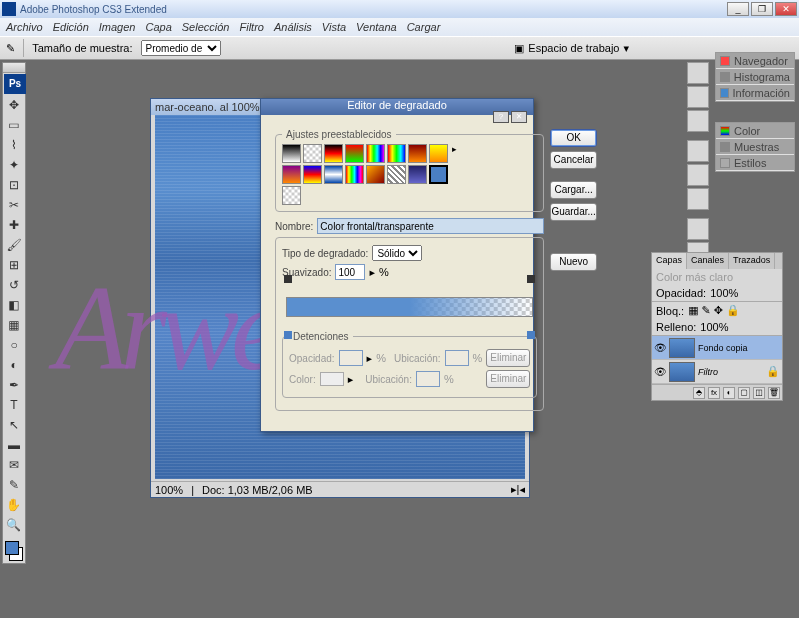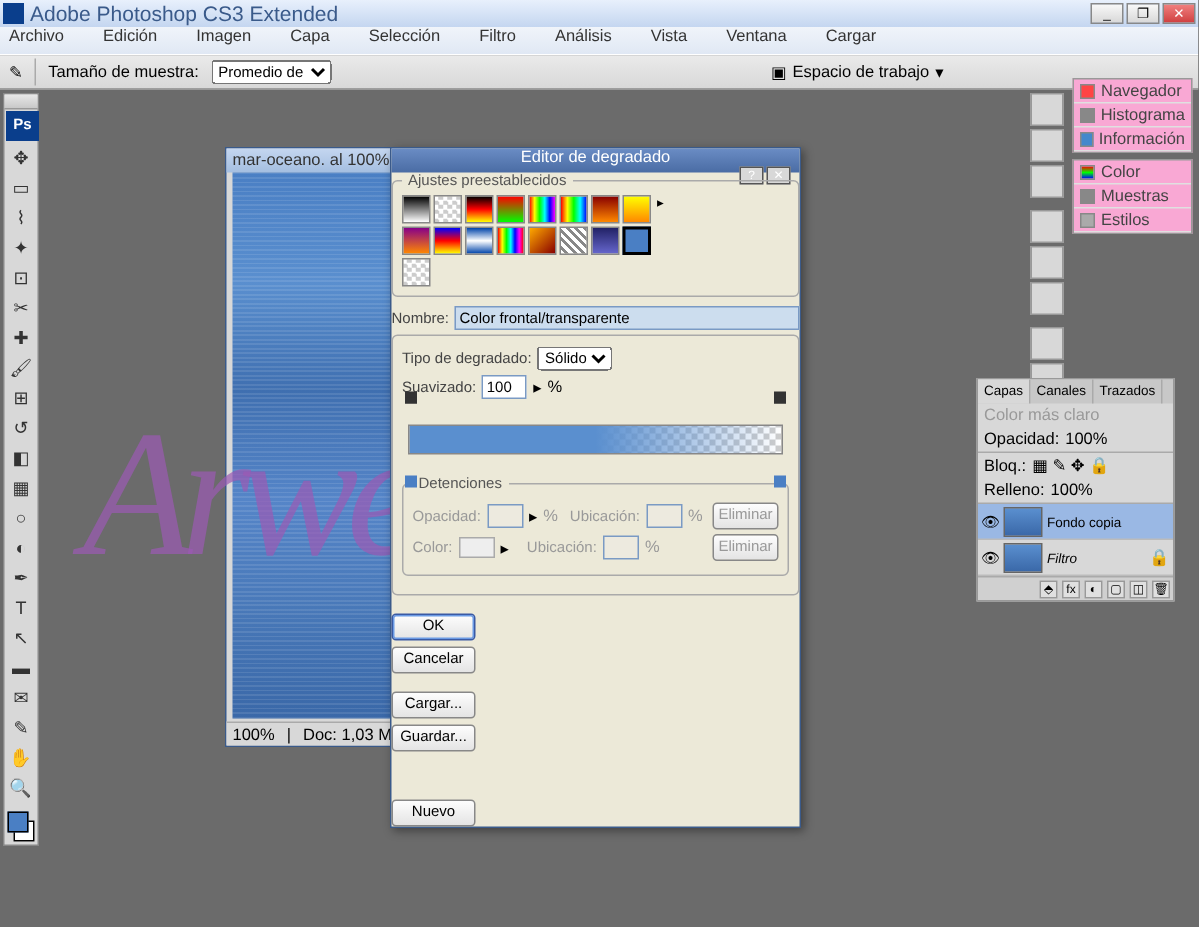"Adobe Photoshop CS3 Extended" .titlebar .title { font-size: 14px -> 10px }
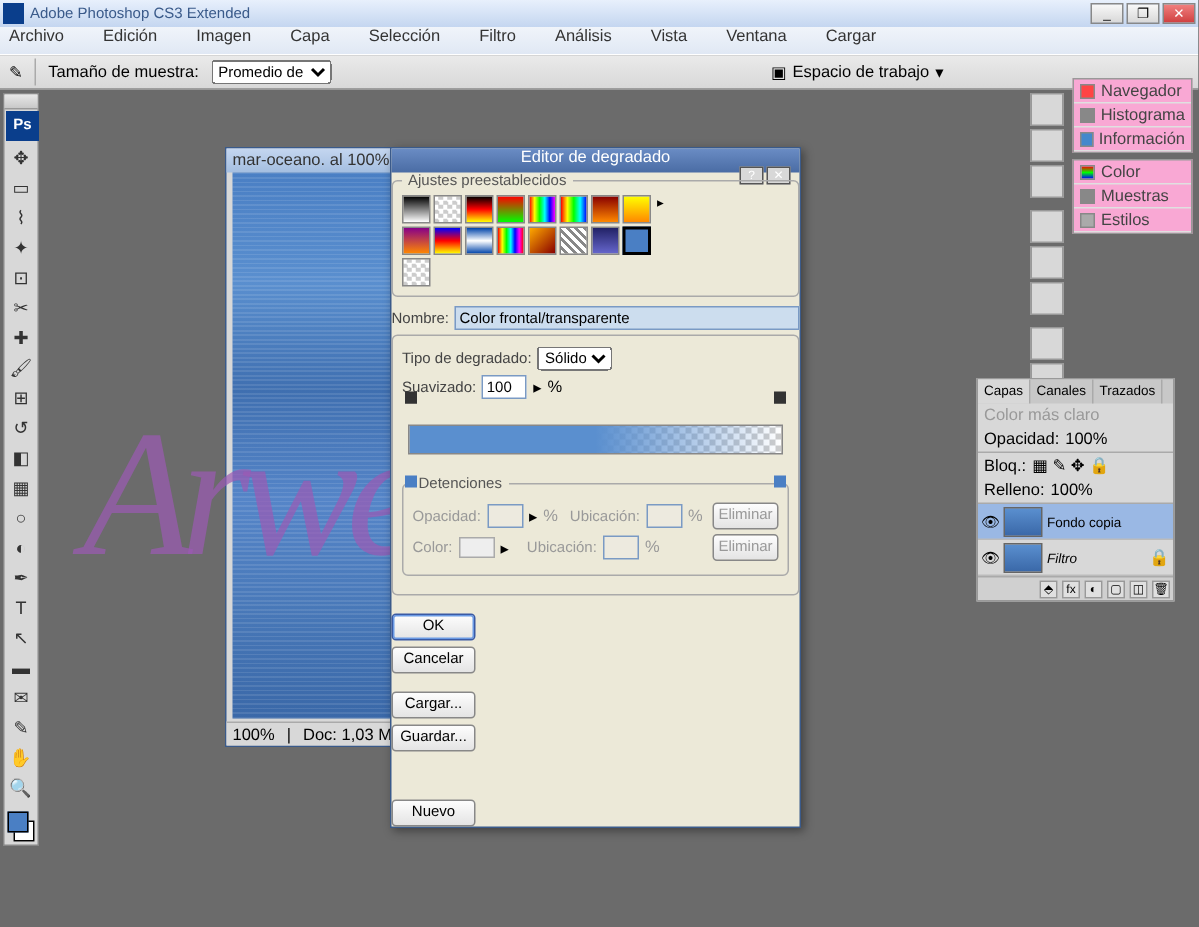"Archivo" .menubar { align-items: none -> center; font-style: none -> italic; gap: 26px -> 10px }
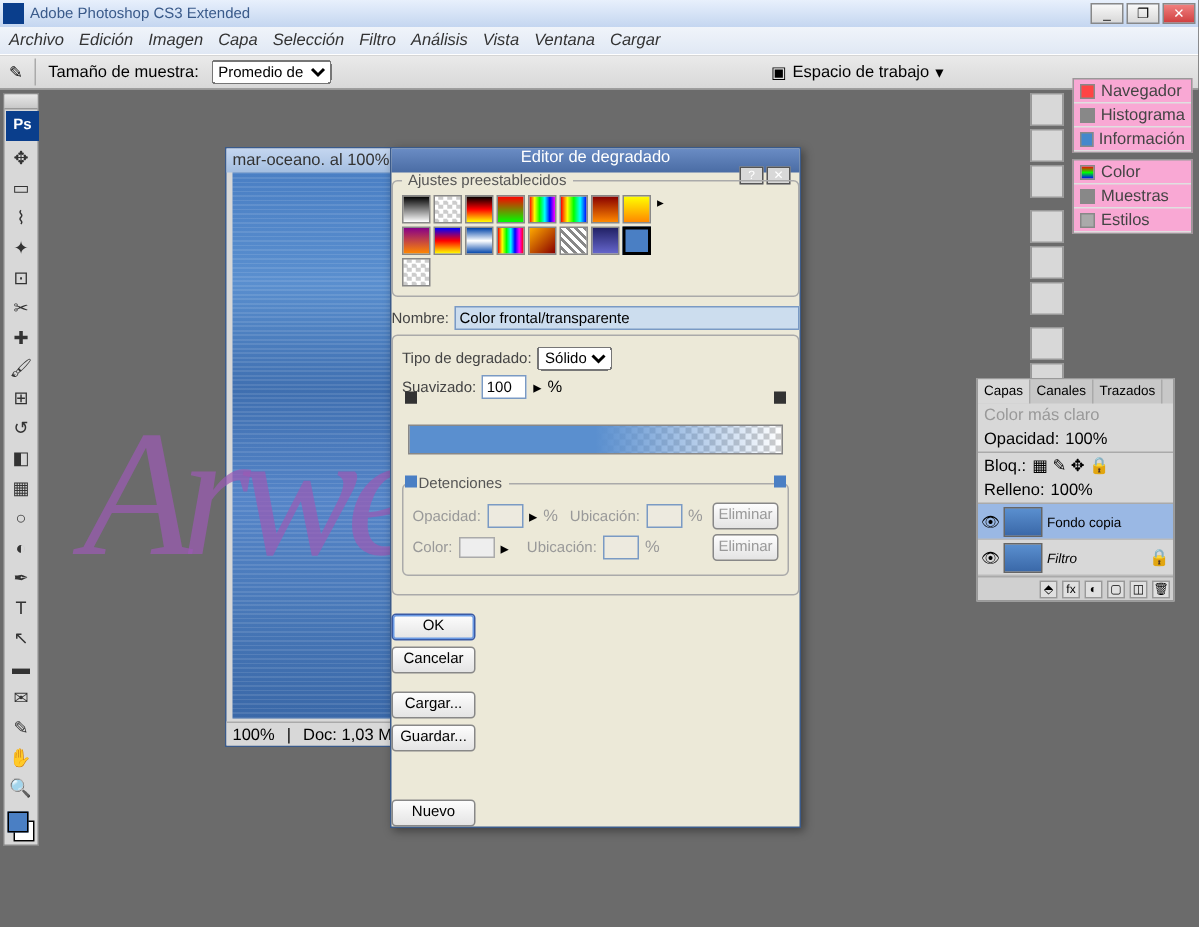"Navegador" .sidepanel { background: #f9a8d4 -> #a3a3a3; margin-bottom: 4px -> 20px }
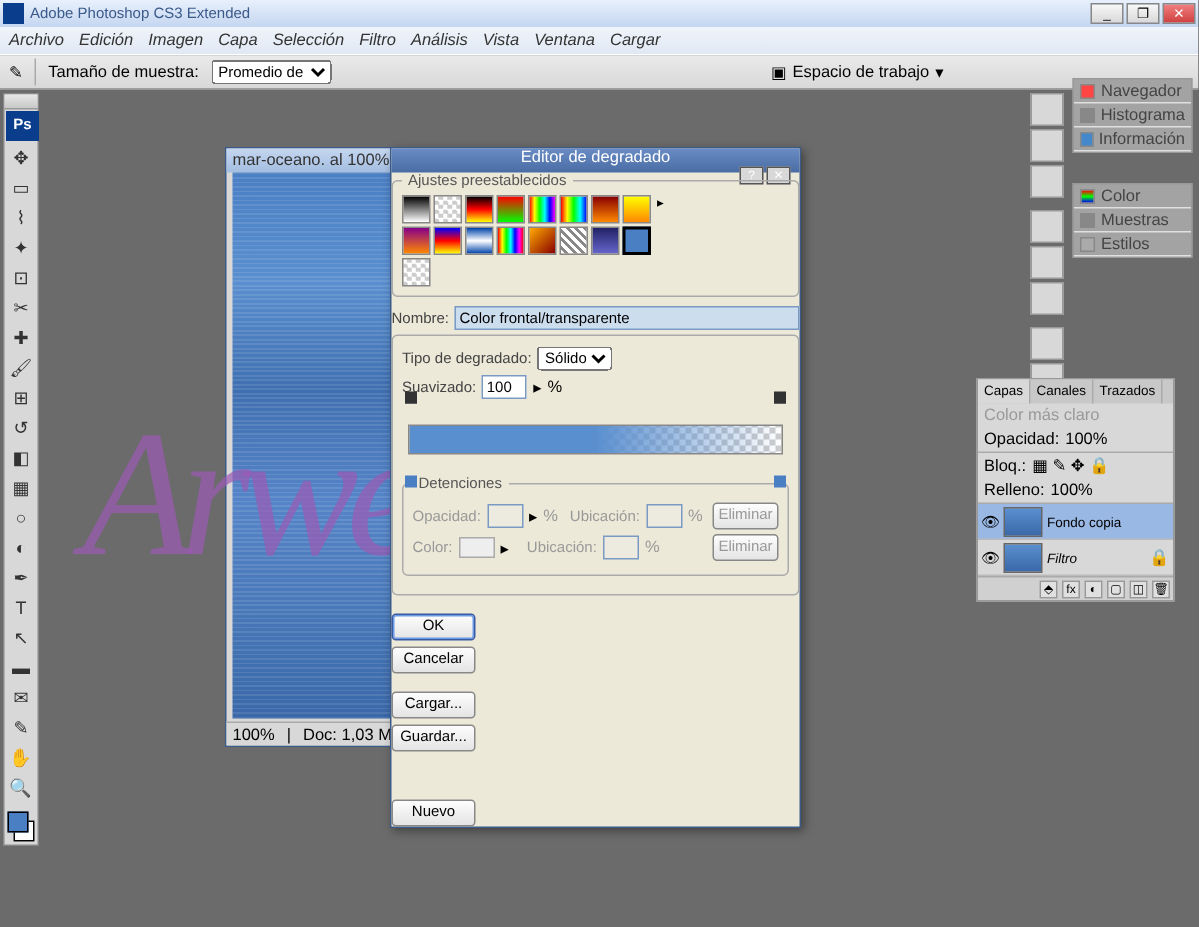"Ajustes preestablecidos" .dialog .body { flex-direction: column -> none; padding: 0 -> 14px }
